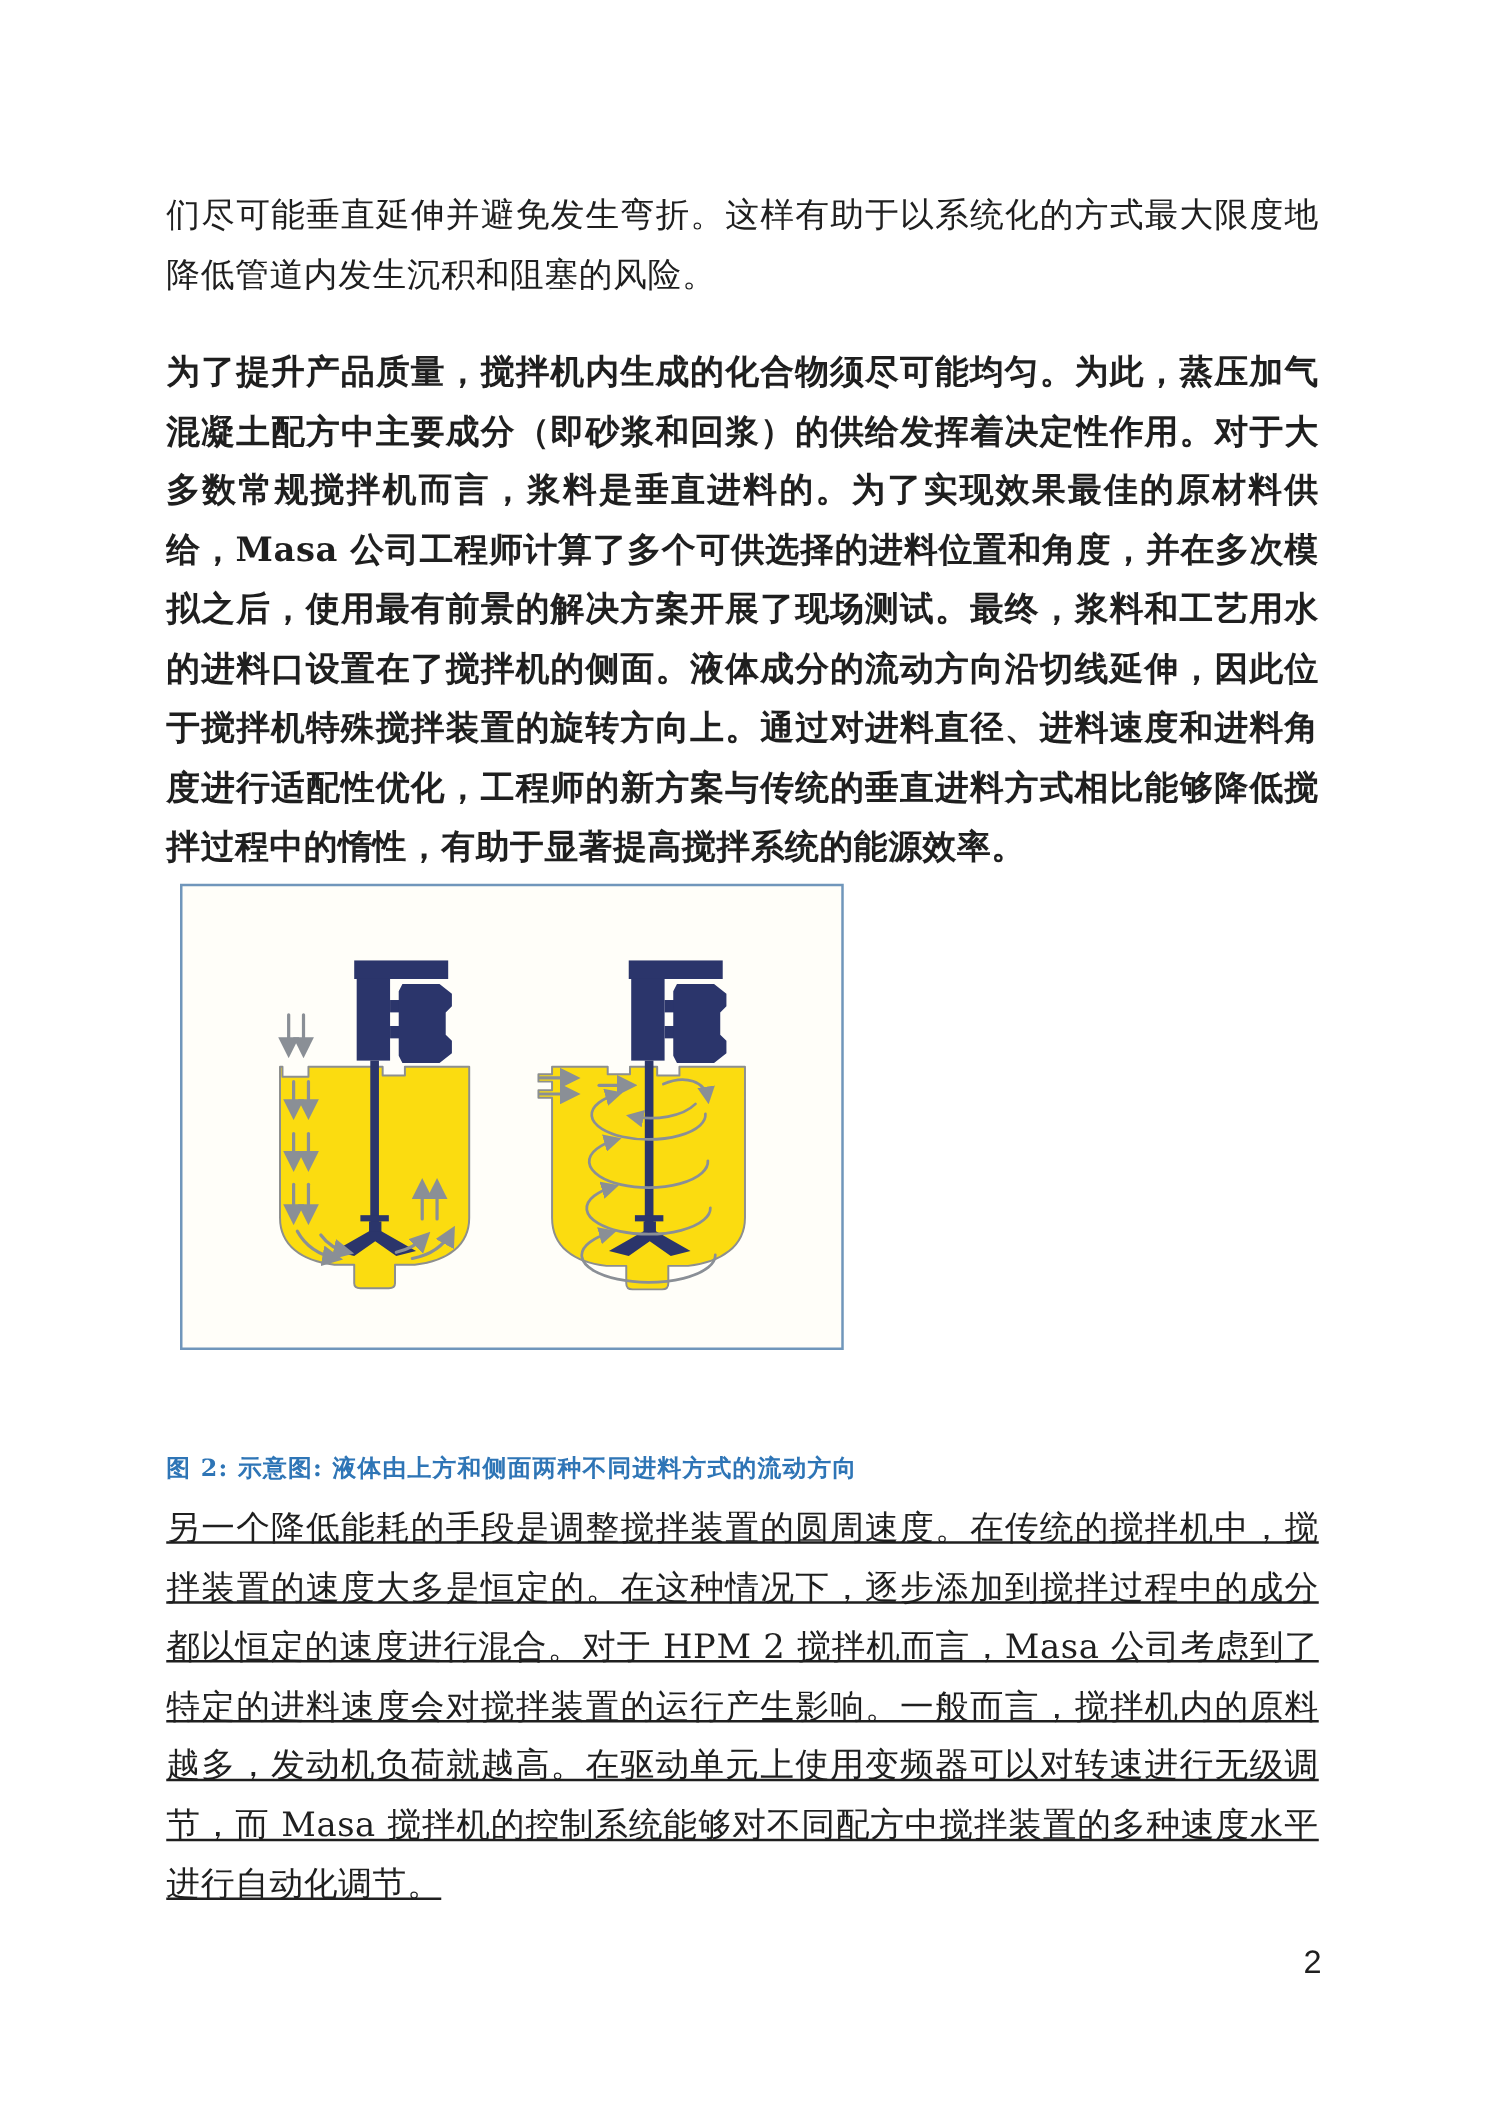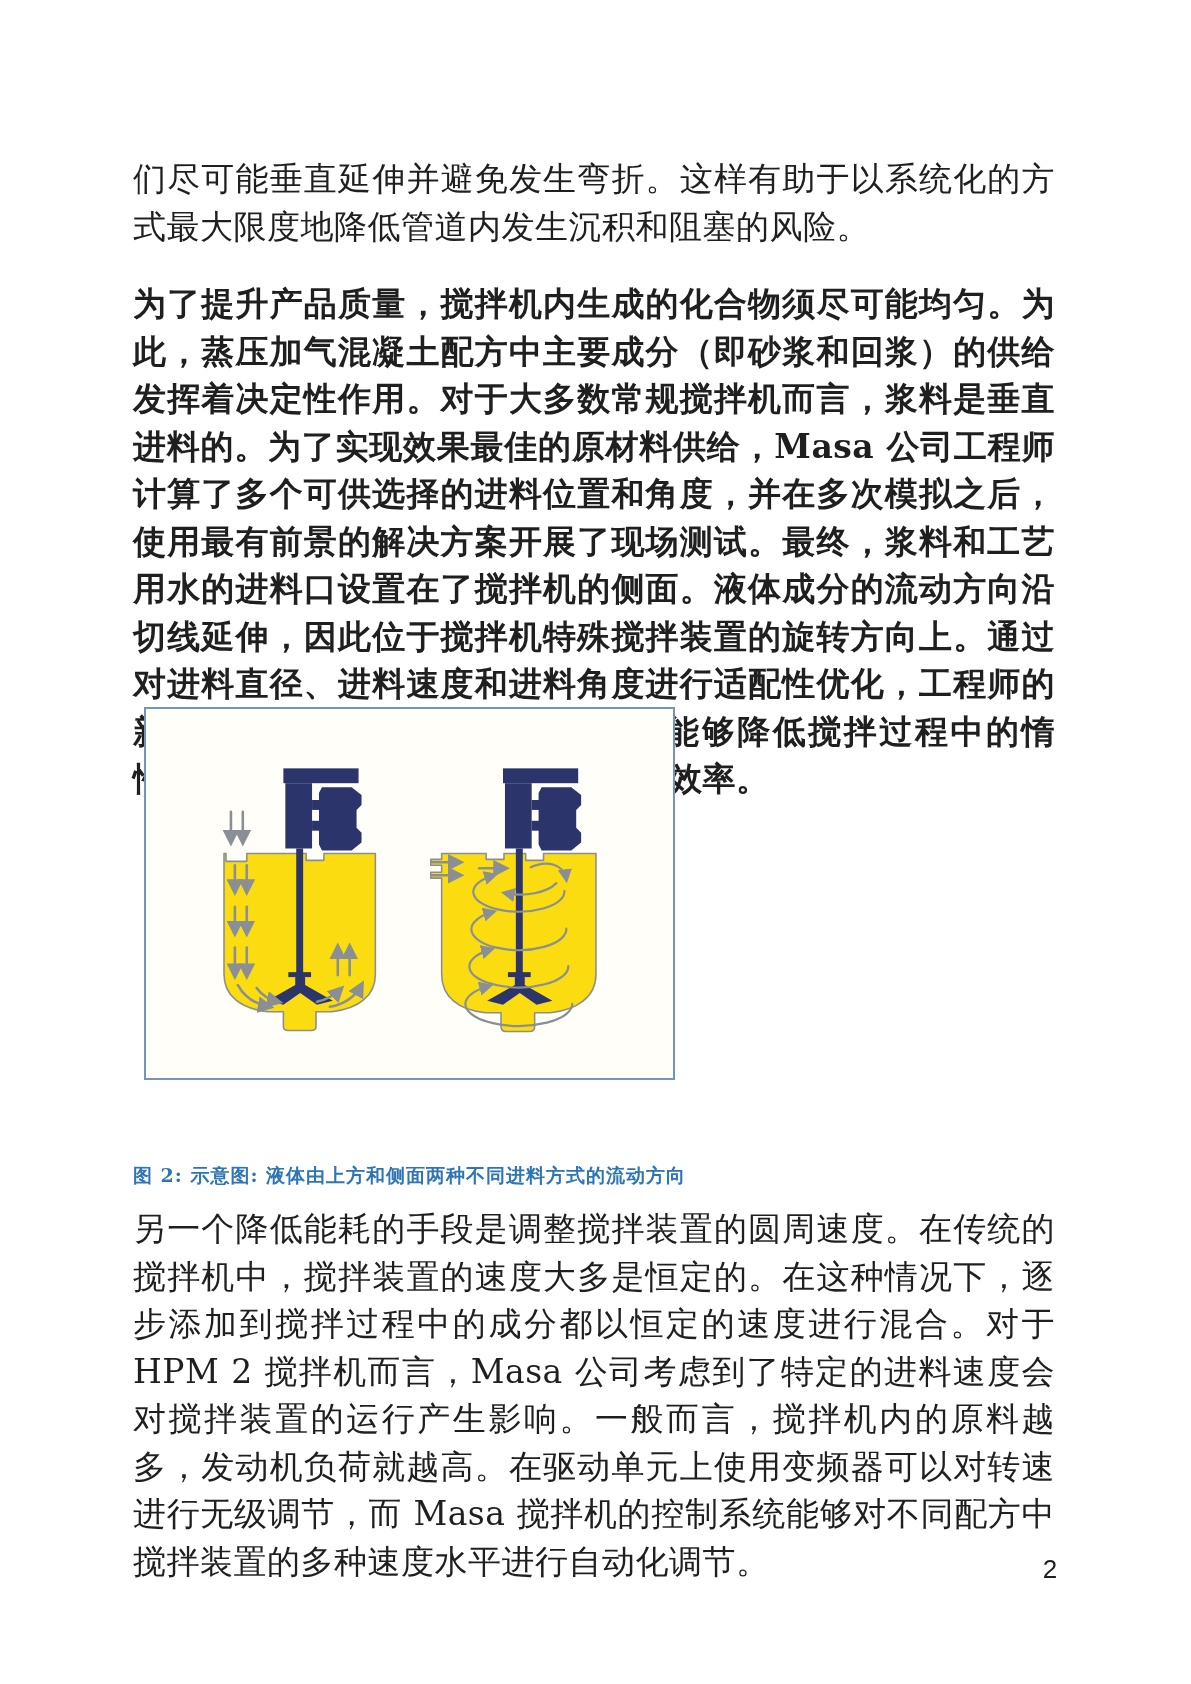"们尽可能垂直延伸并避免发生弯折。这样有助于以系统化的方式最大限度地降低管道内发生" .para { font-size: 33px -> 27px }
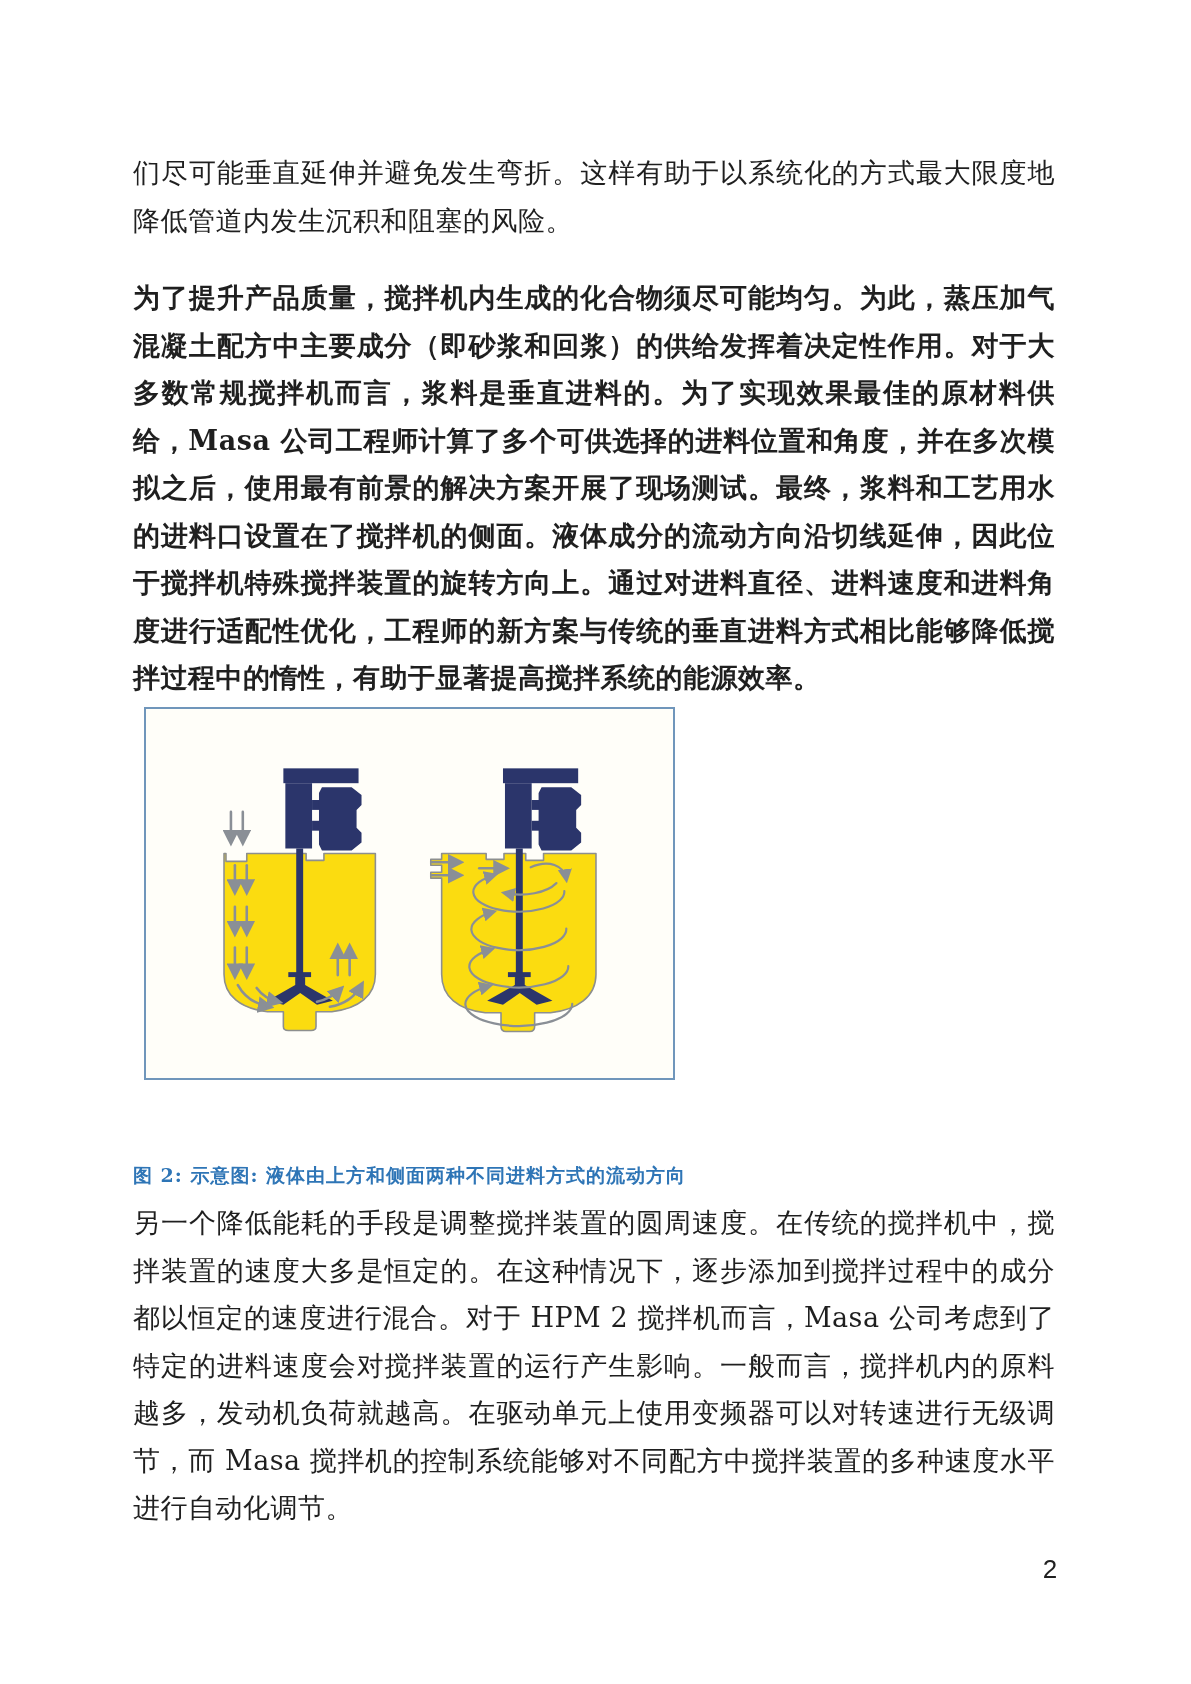"另一个降低能耗的手段是调整搅拌装置的圆周速度。在传统的搅拌机中，搅拌装置的速度大" .para-3 { text-decoration: none -> underline }
